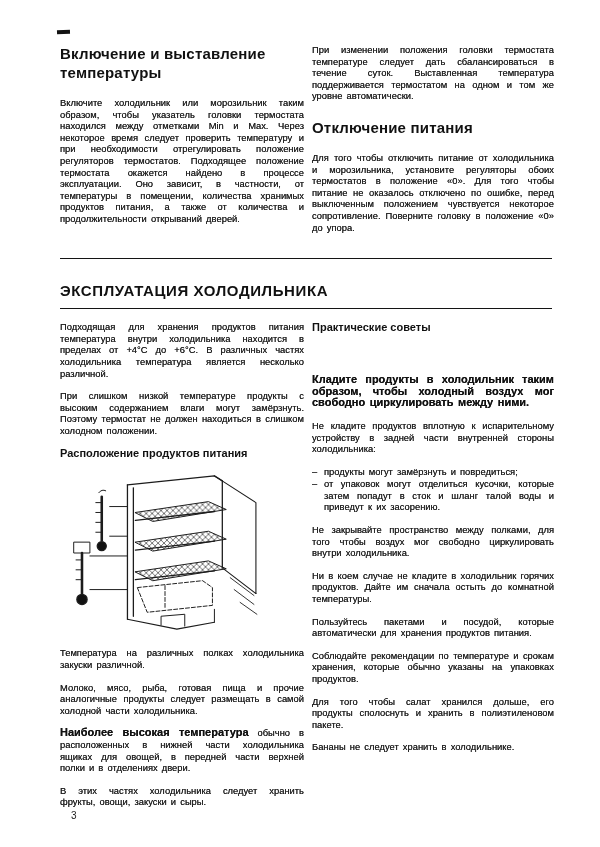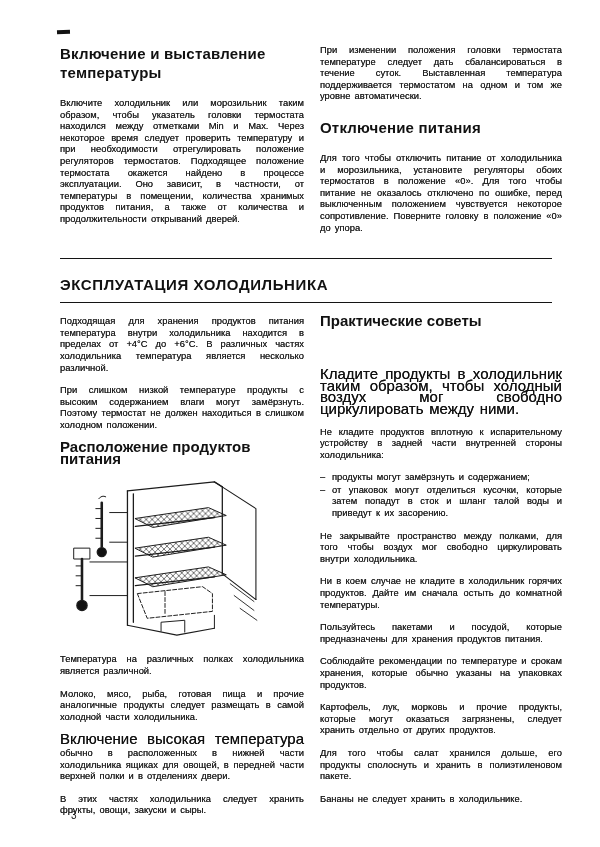"Включение и выставление температуры" .cols { gap: 16px -> 8px }
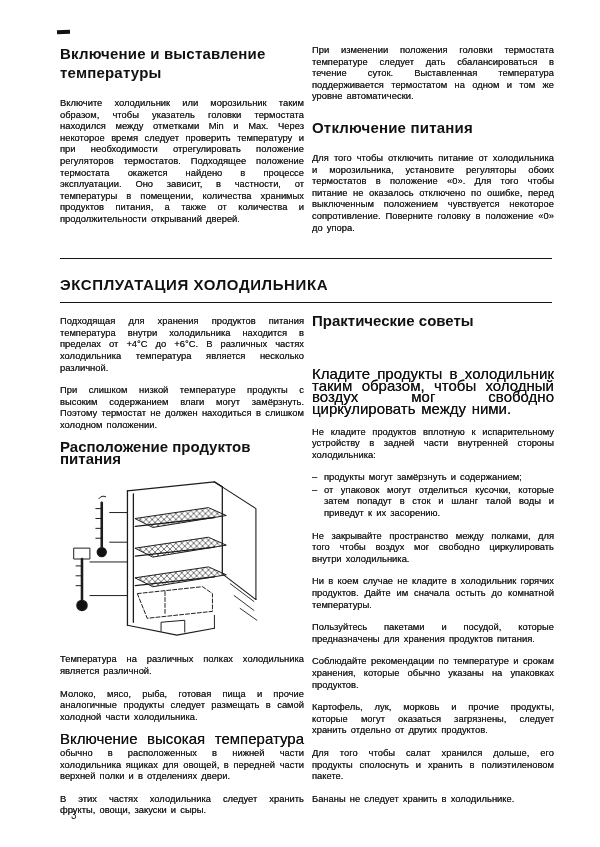"ЭКСПЛУАТАЦИЯ ХОЛОДИЛЬНИКА" .banner { padding: 16px 0 8px 0 -> 22px 0 8px 0 }
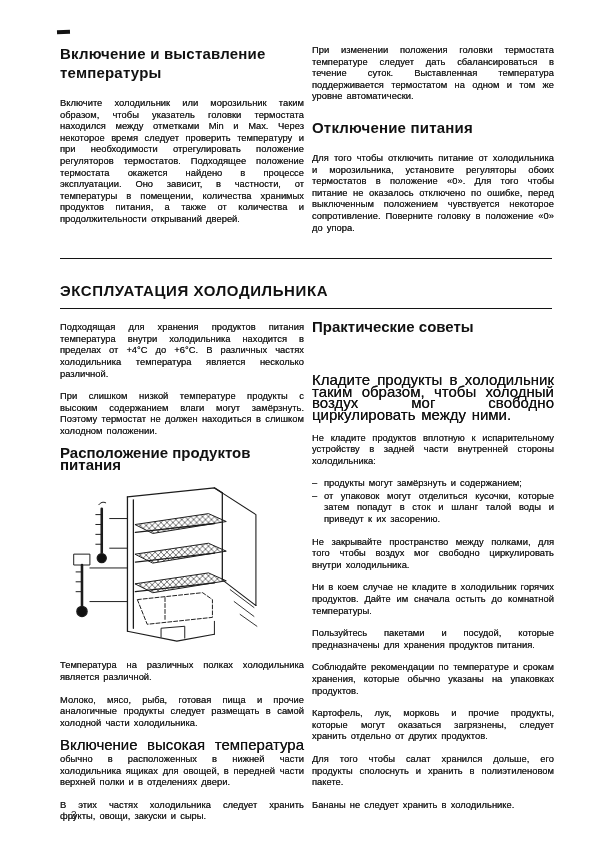"Практические советы" .h-small { font-size: 15px -> 11px }
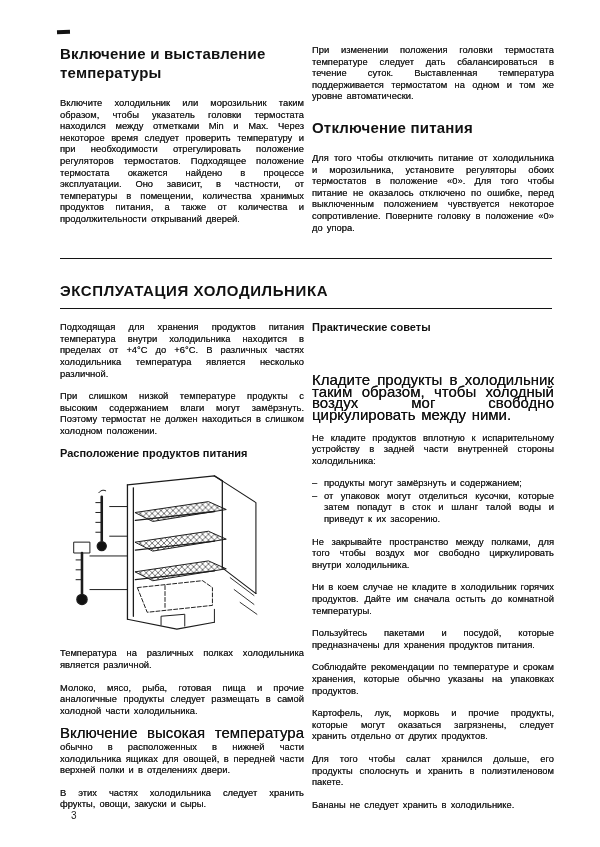"Кладите продукты в холодильник таким" .lead { font-size: 15px -> 11px; font-weight: normal -> bold }
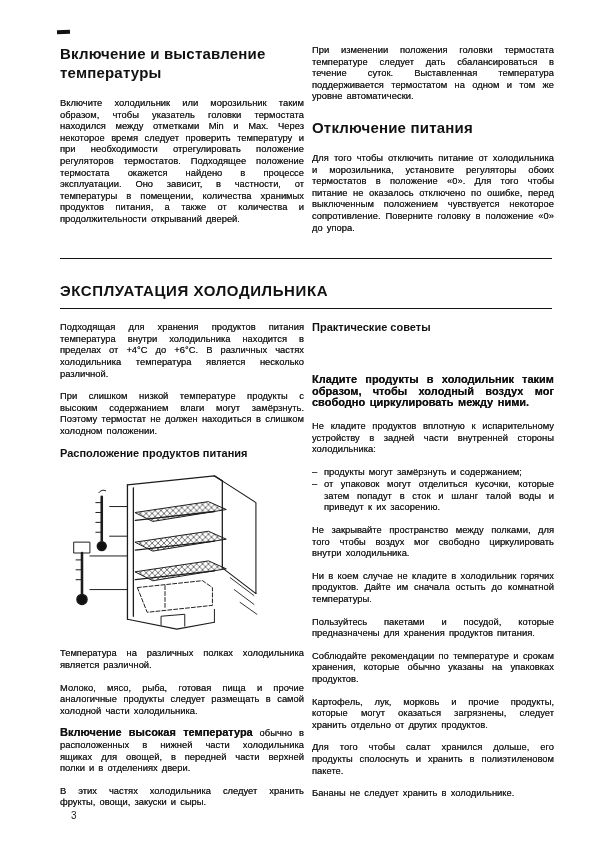"продукты могут замёрзнуть и содержанием;" li { text: содержанием -> повредиться }
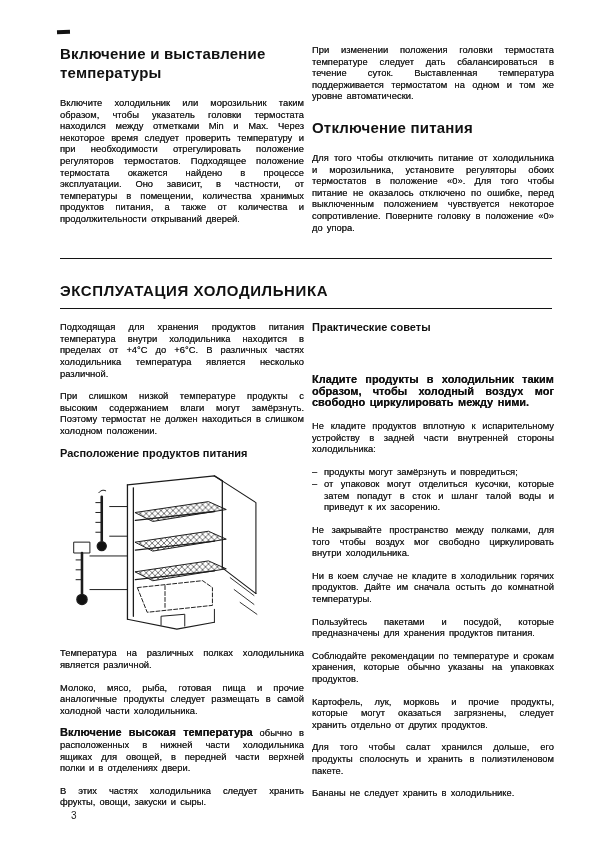"Пользуйтесь пакетами и посудой, которые" p { text: предназначены -> автоматически }
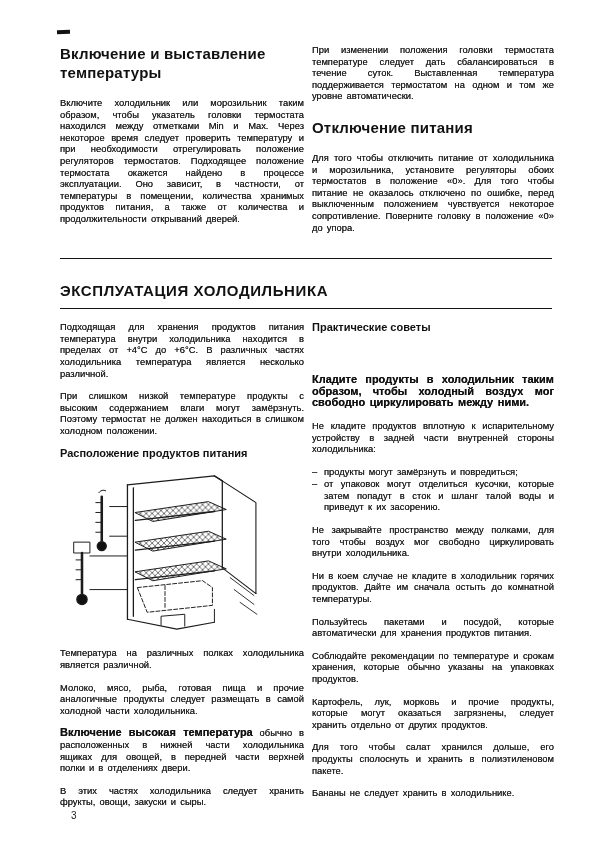"Температура на различных полках" p.caption { text: является -> закуски }
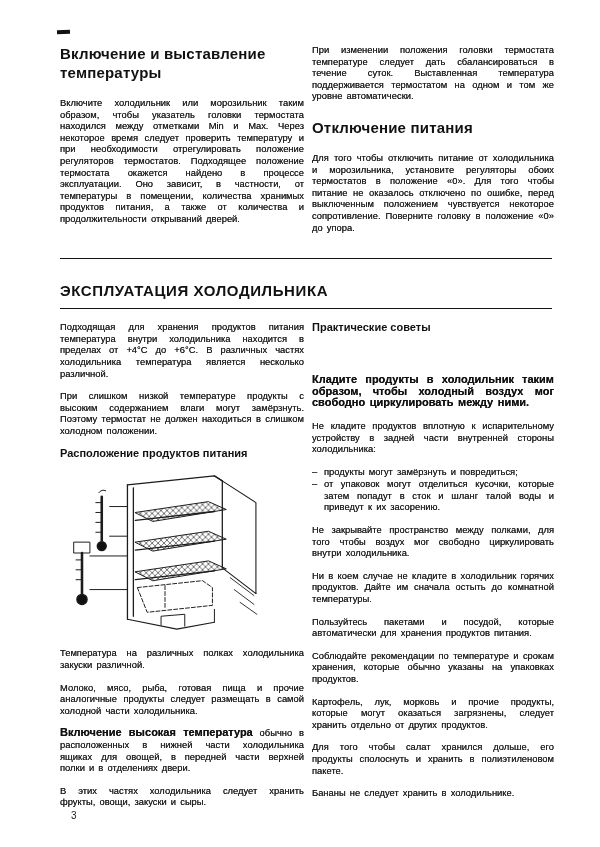"Картофель, лук, морковь и прочие" p { html: <p>Картофель, лук, морковь и прочие продукты, которые могут оказаться загрязнены, следует хранить отдельно от других продуктов.</p> -> none }
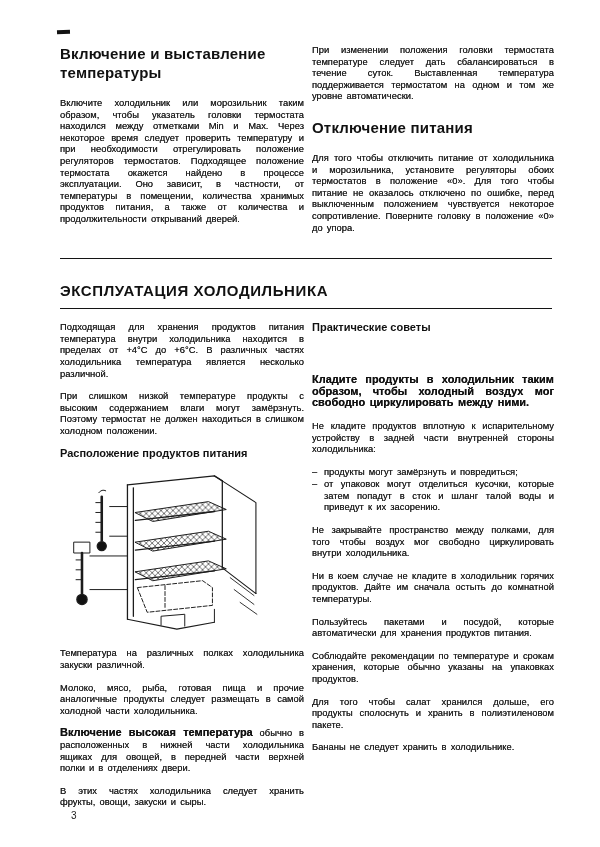"Включение высокая температура" span.lead { text: Включение -> Наиболее }
